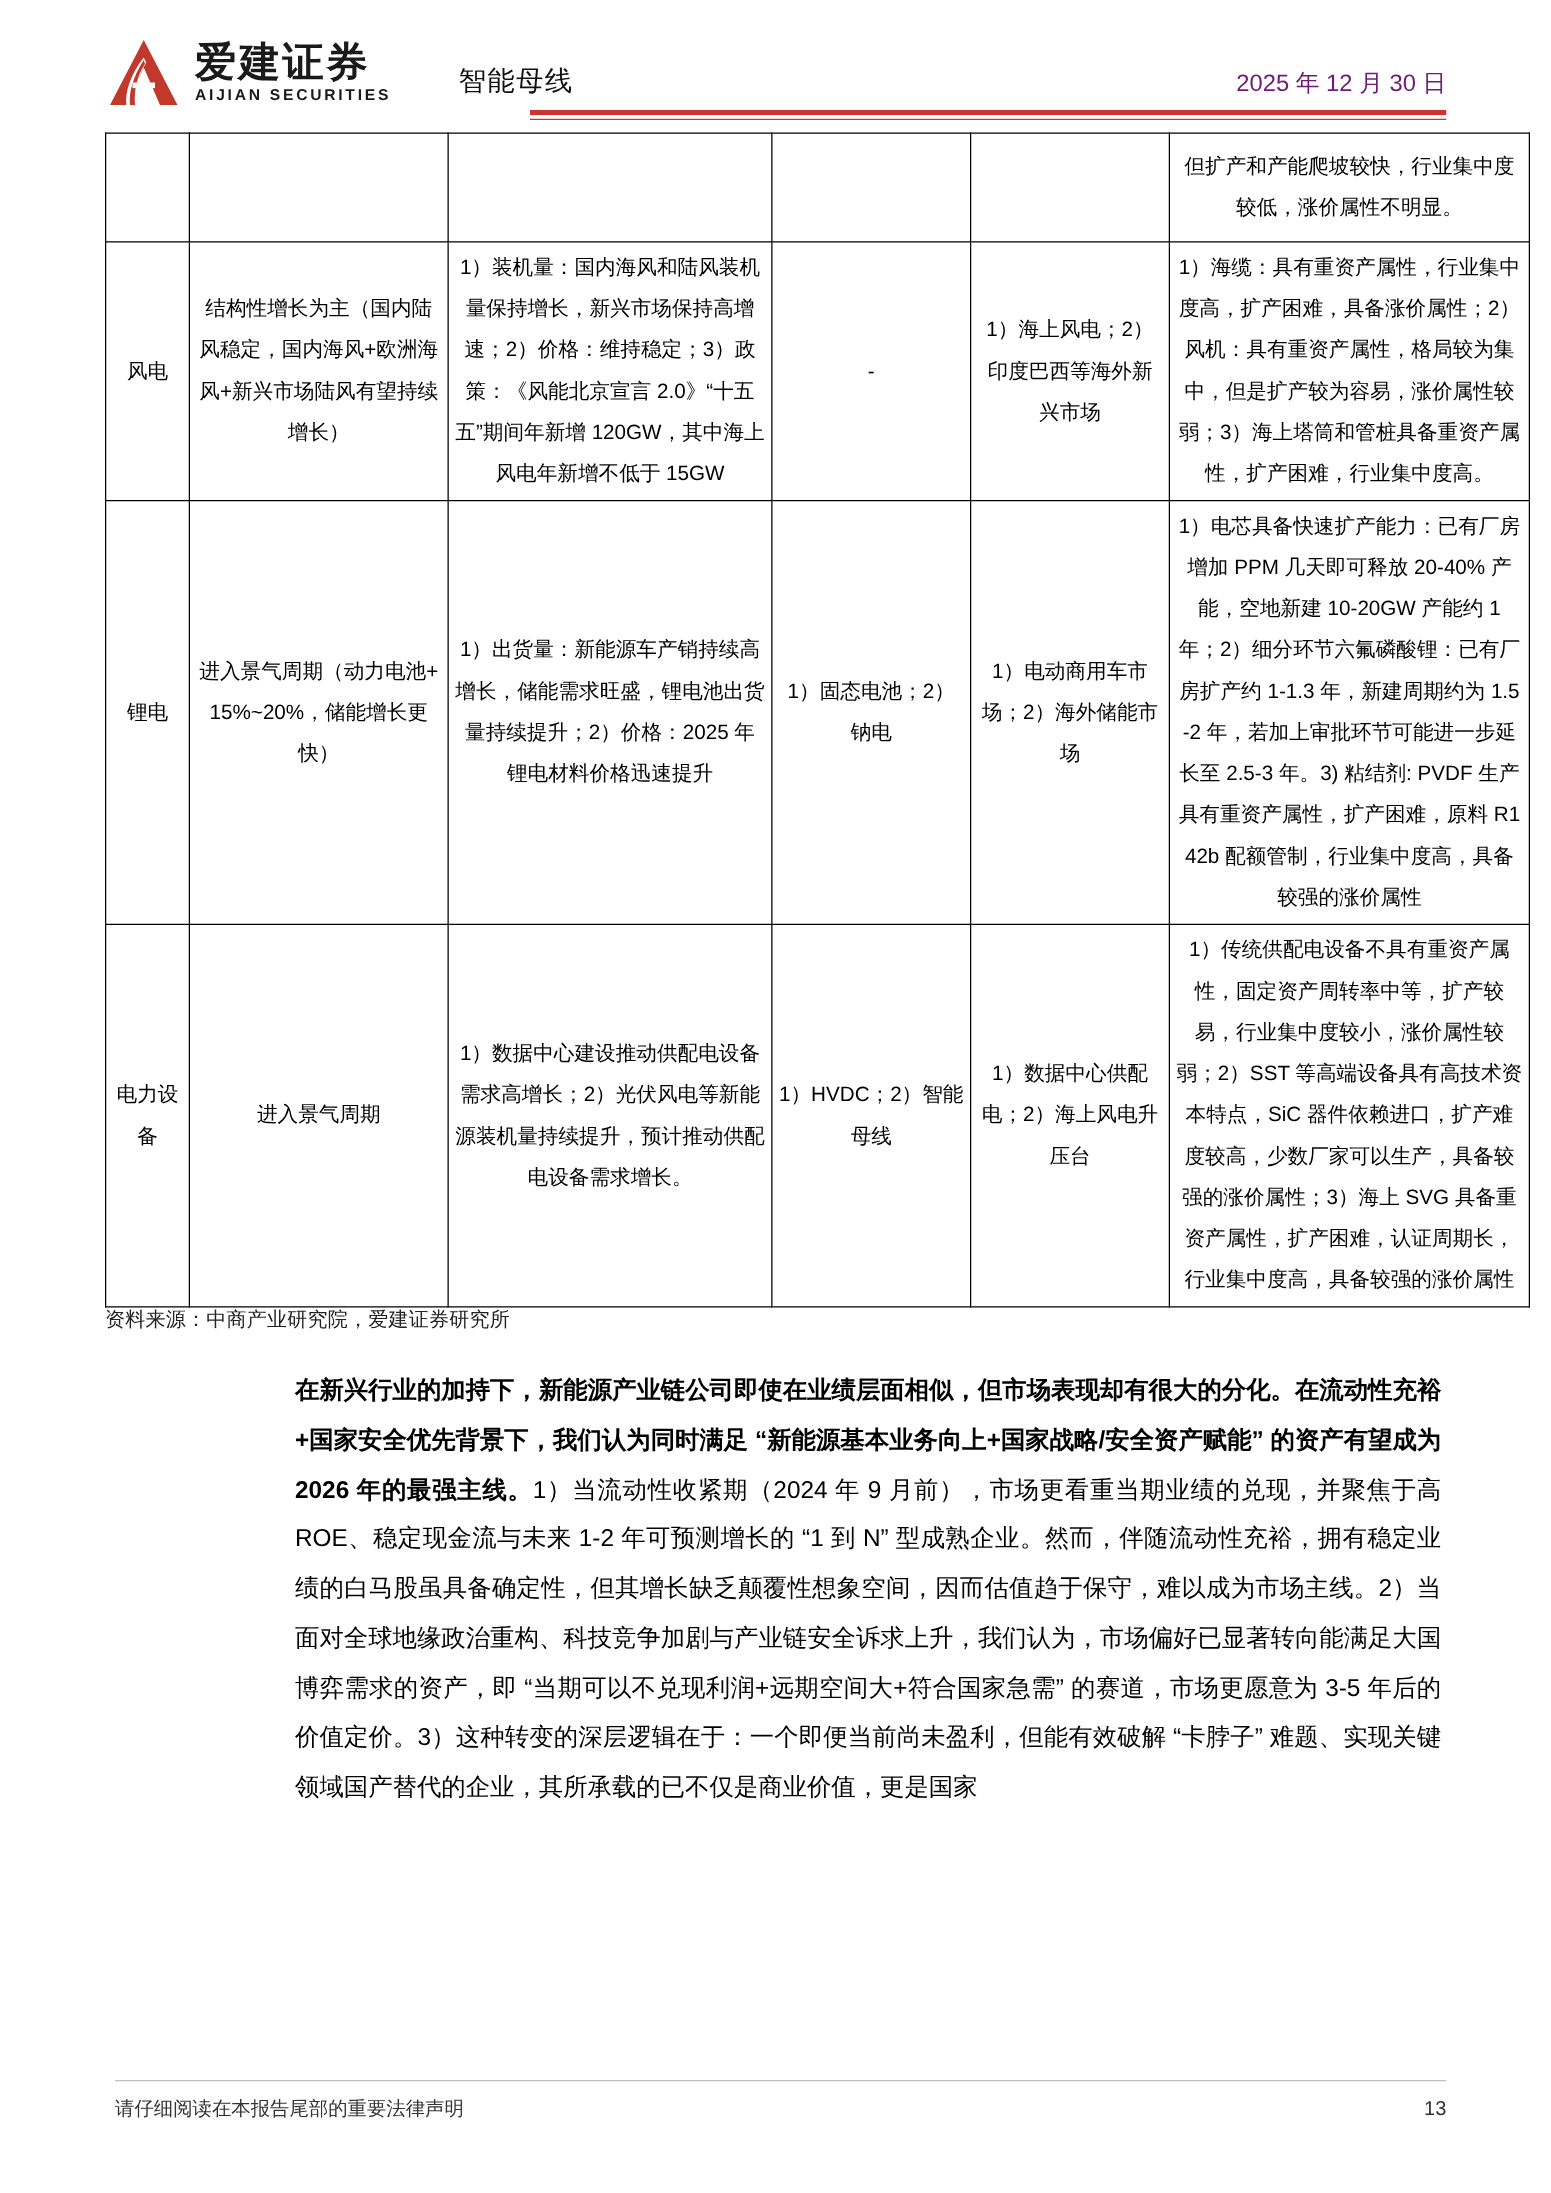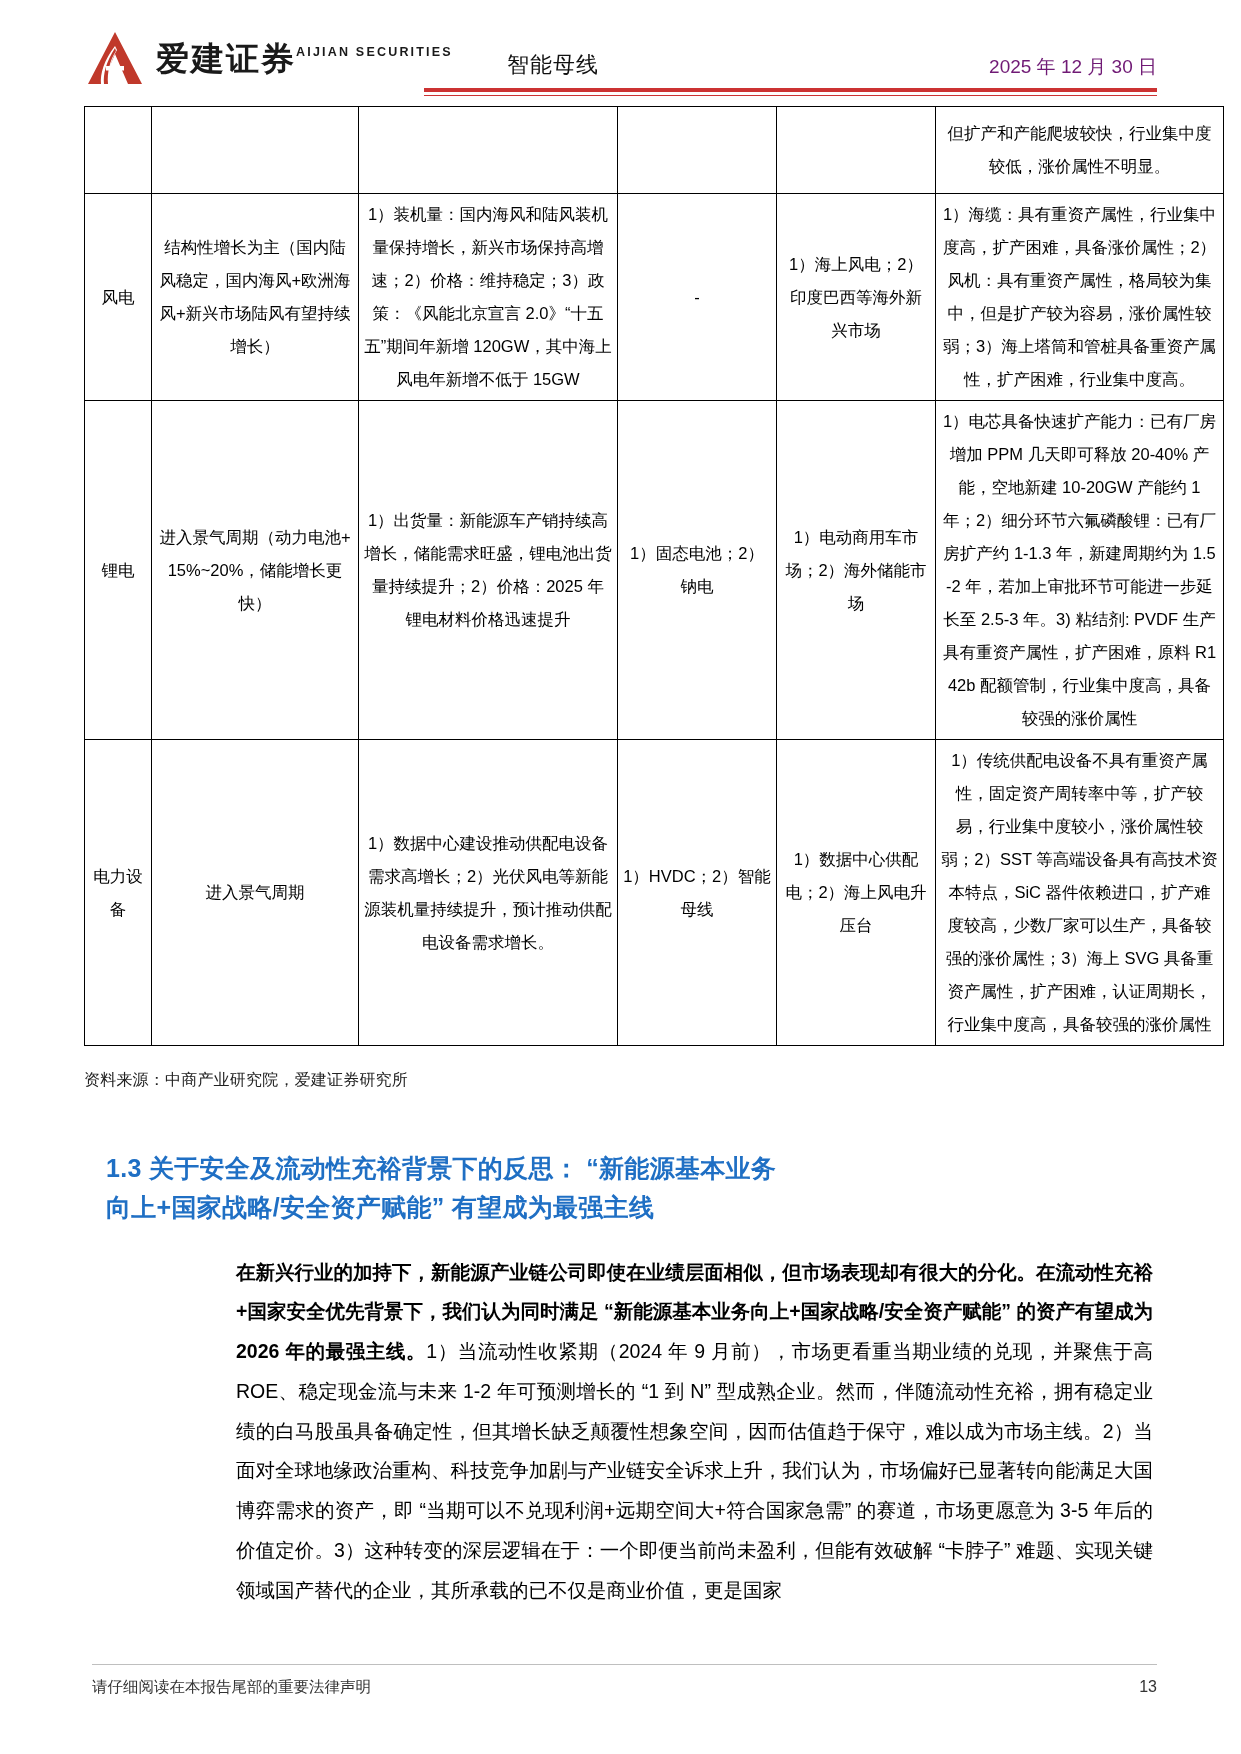"爱建证券" .brand-text { flex-direction: row -> column }
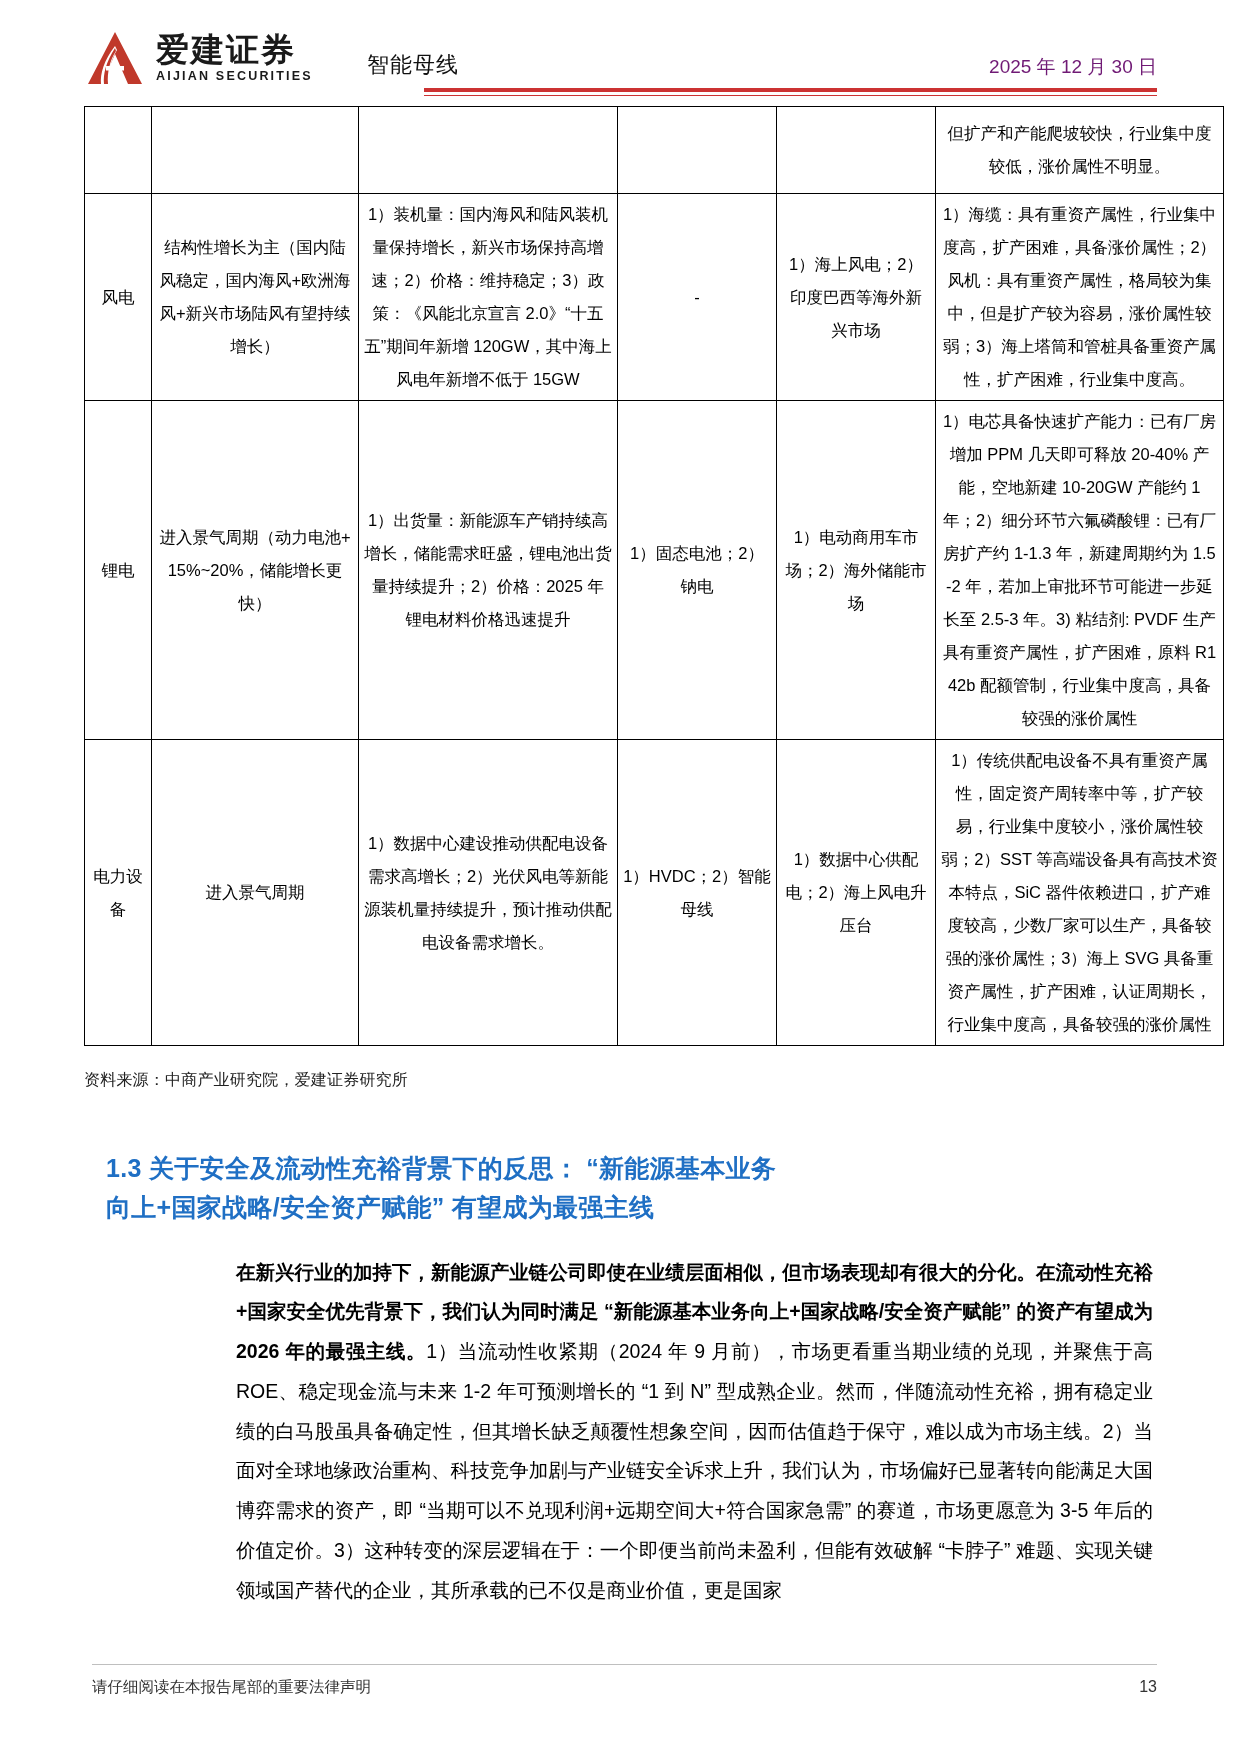"资料来源：中商产业研究院，爱建证券研究所" .src-note { margin-top: 24px -> 0 }
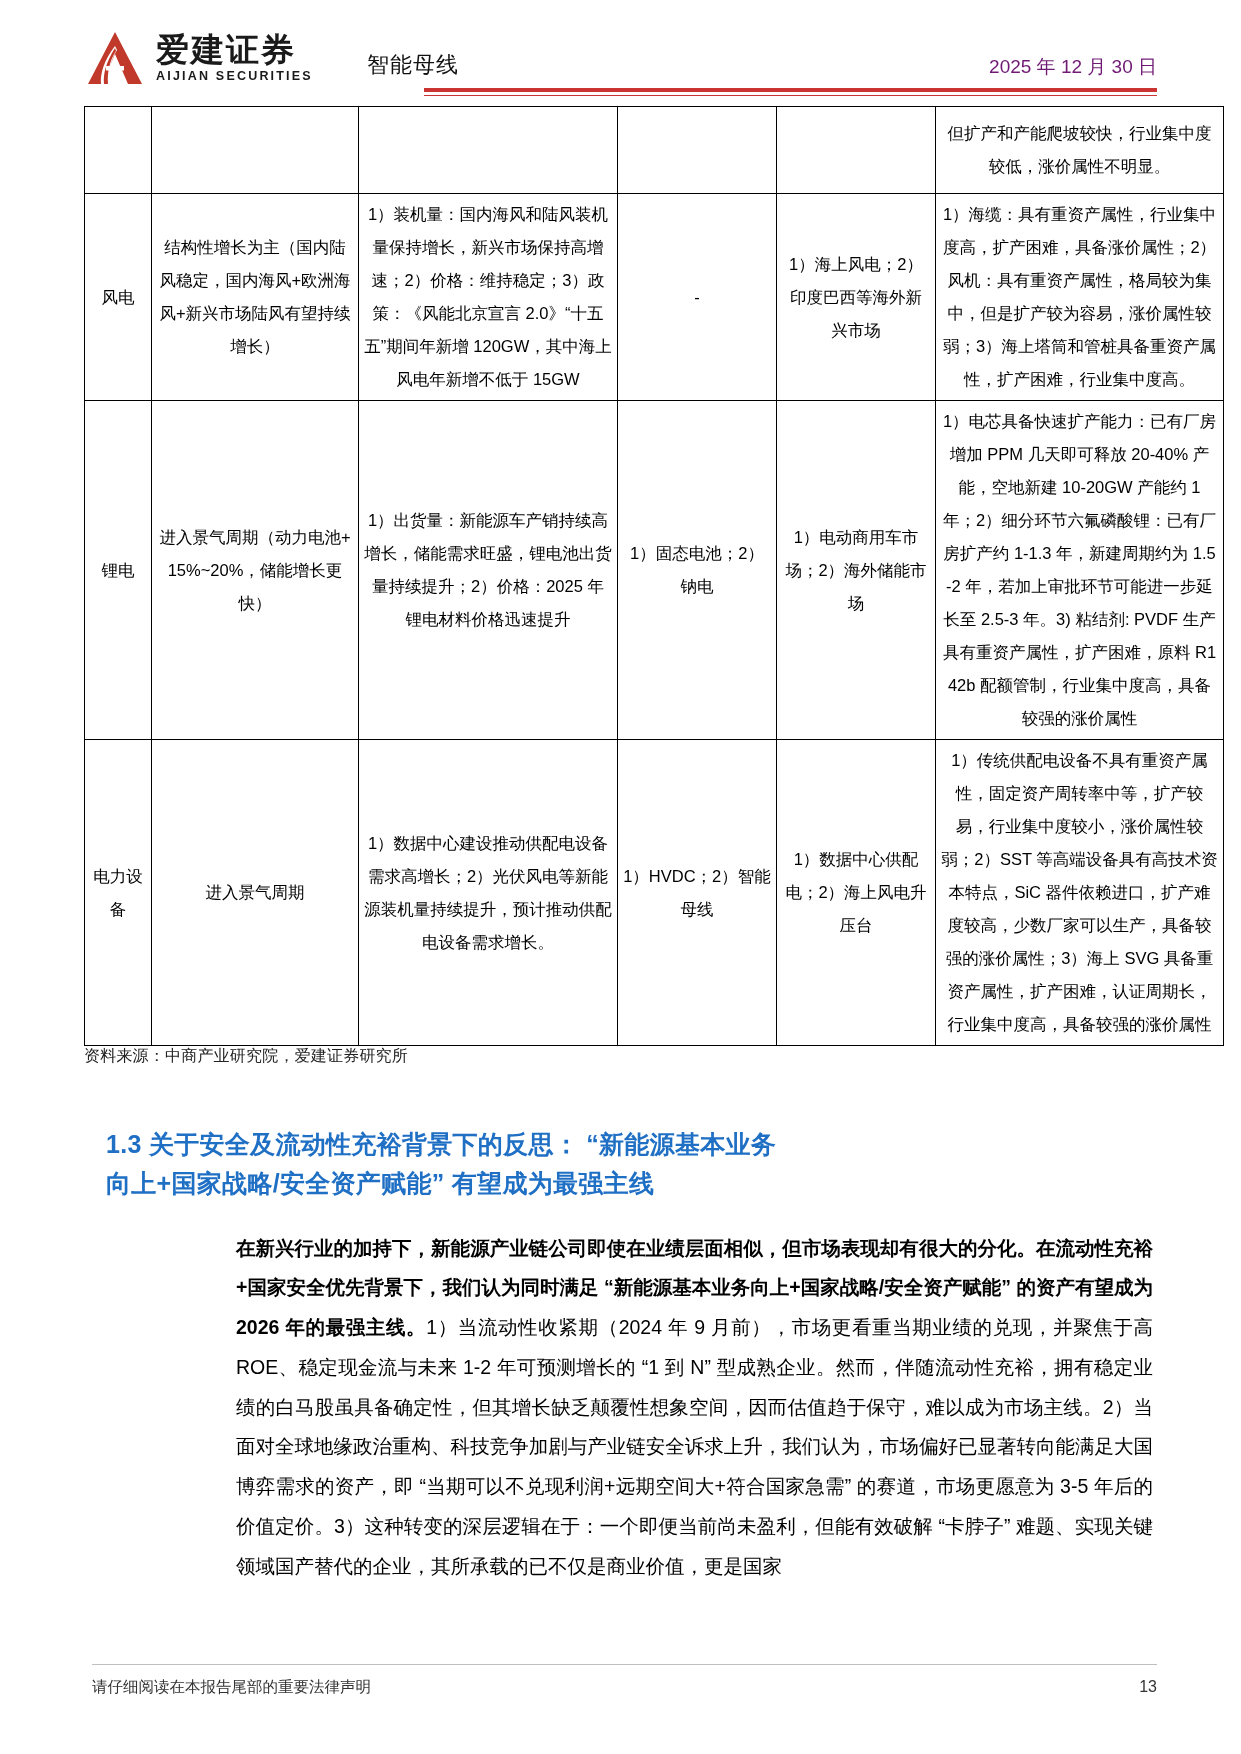"1.3 关于安全及流动性充裕背景下的反思： “新能源基本业务" div.section-heading { html: <div> <span>1.3 关于安全及流动性充裕背景下的反思： “新能源基本业务</span><br> <span>向上+国家战略/安全资产赋能” 有望成为最强主线</span> </div> -> none }
